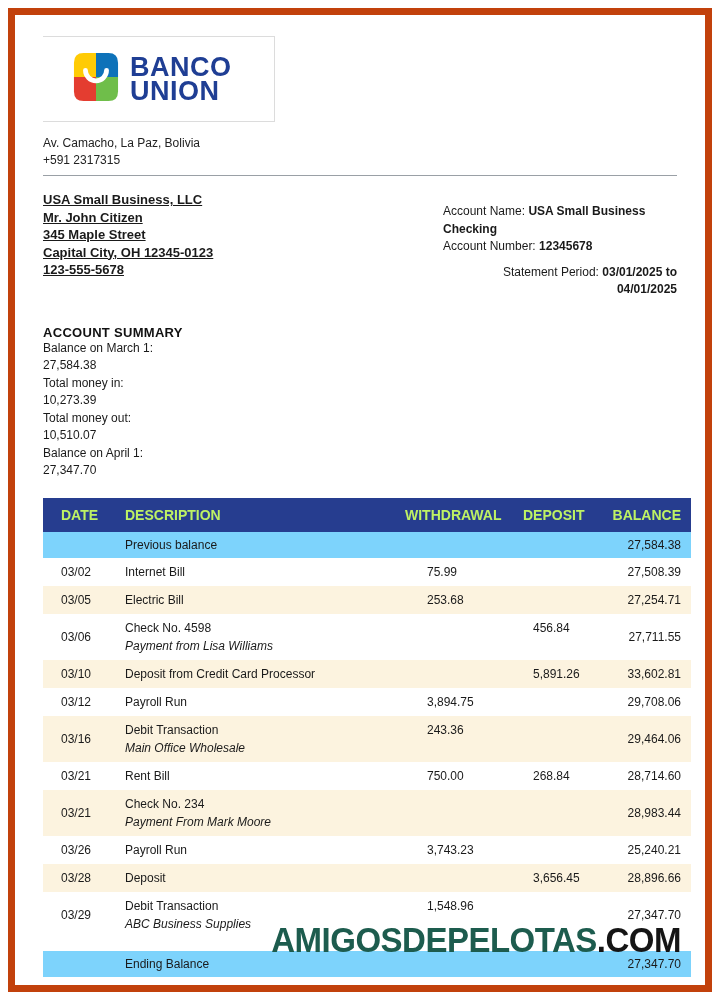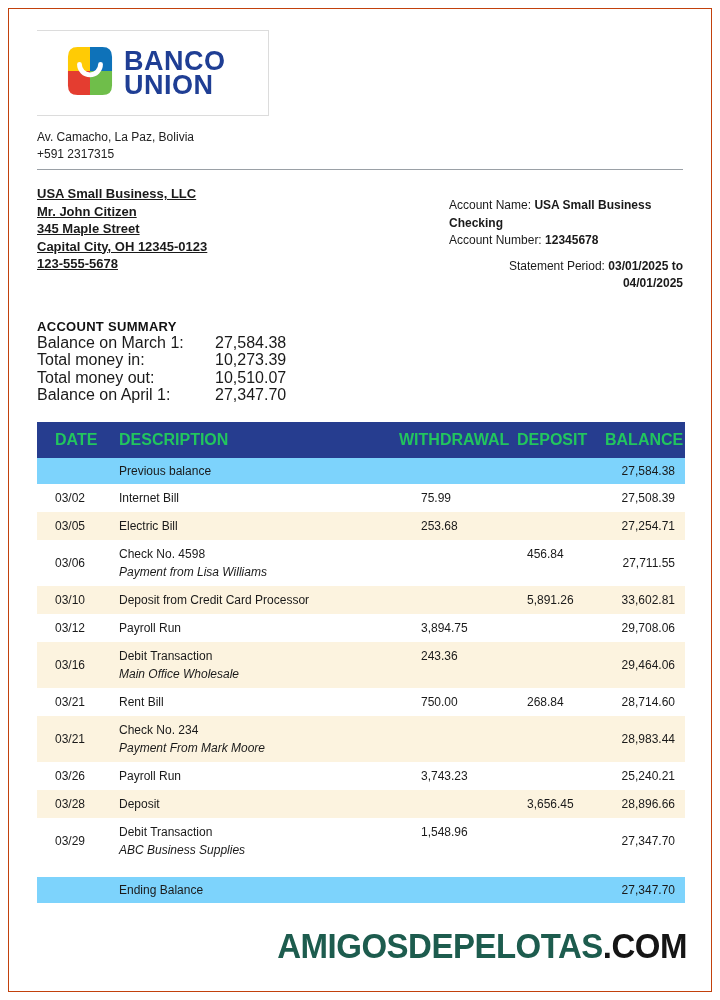"BANCO" .page { border: 1px solid #c2410c -> 7px solid #c2410c }
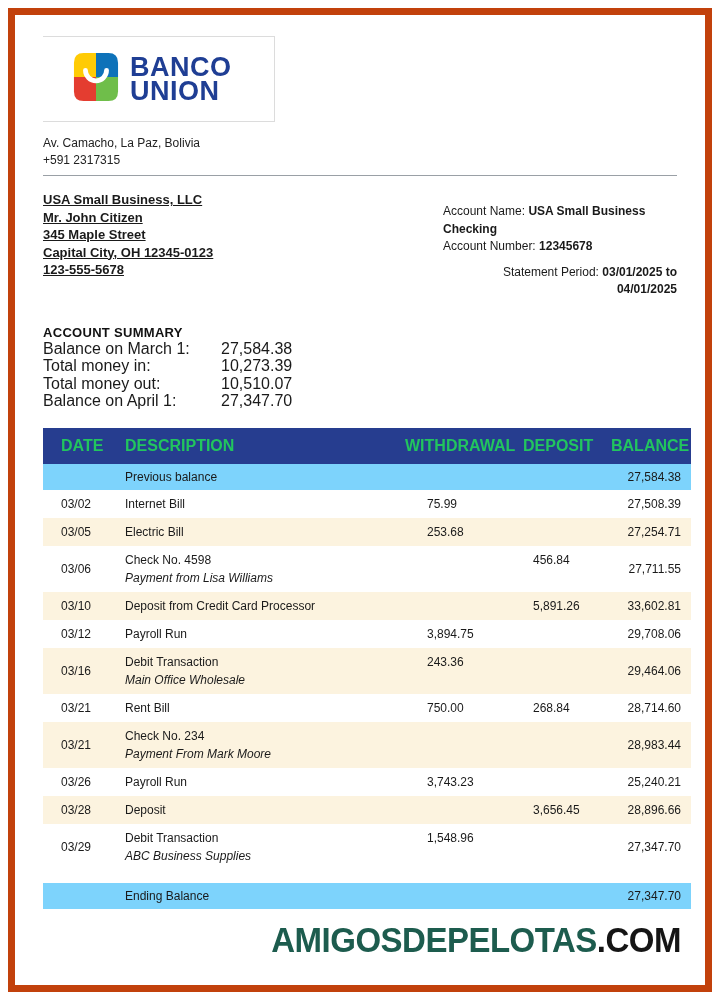"Balance on March 1:" .srow { flex-direction: none -> column; font-size: 16px -> 12px }
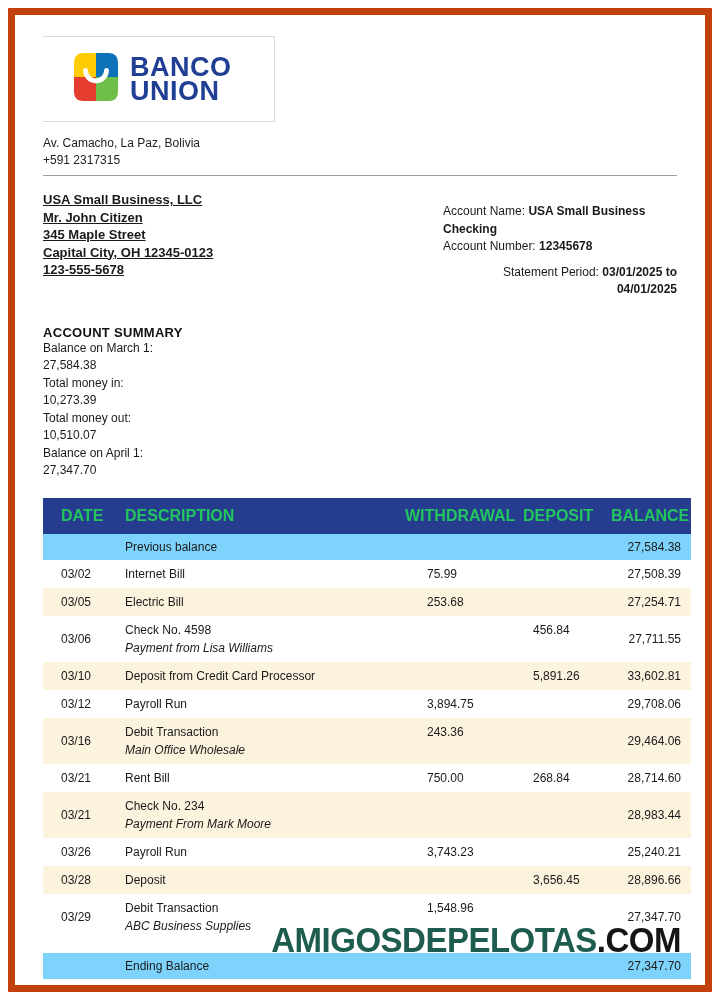"DATE" thead th { color: #22c55e -> #bef264; font-size: 16px -> 14px }
